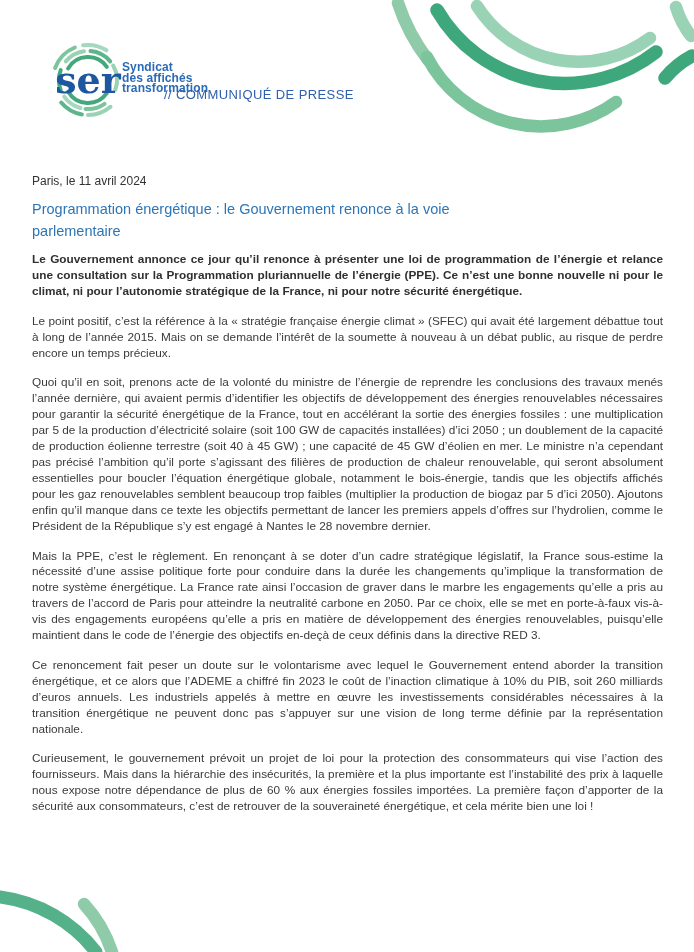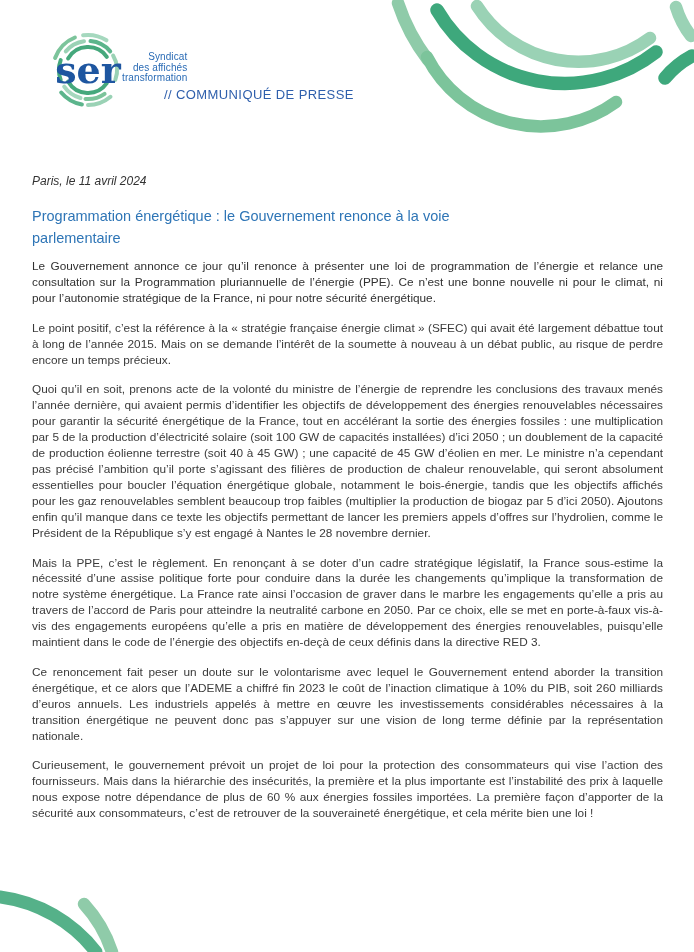"ser" .logo { text-align: right -> none; top: 26px -> 36px }
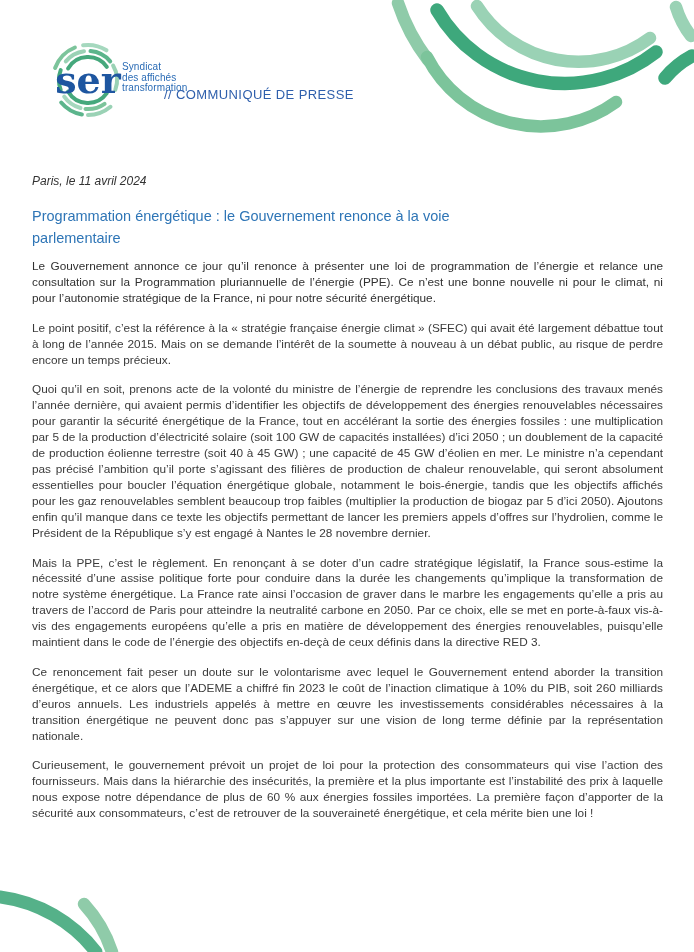"Syndicat" .logo-tagline { font-size: 10px -> 12px; font-weight: 400 -> 700 }
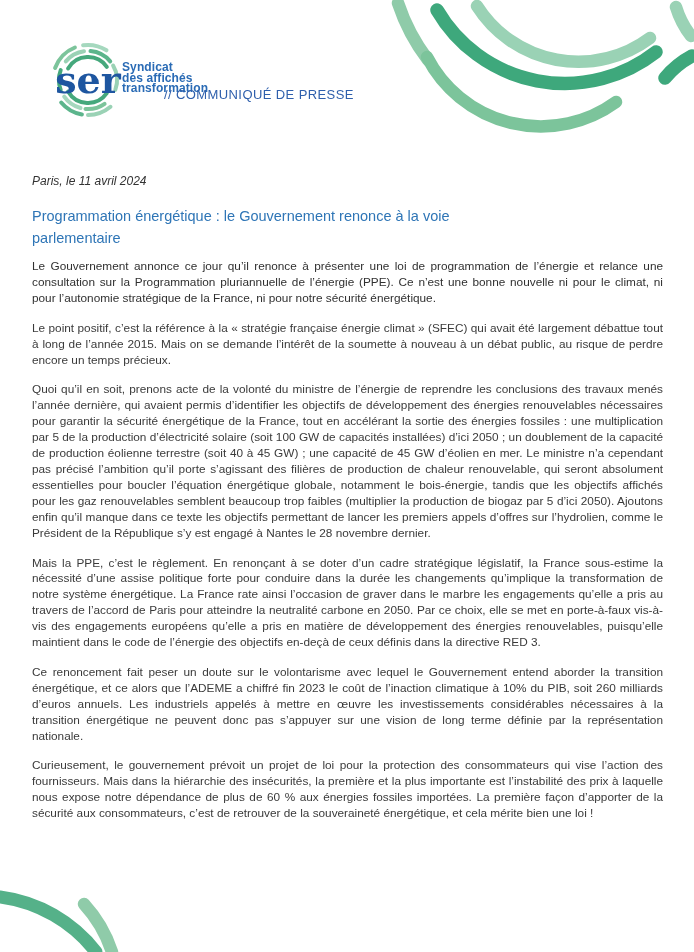"Paris, le 11 avril 2024" .dateline { font-style: italic -> none; margin: 0 0 14px 0 -> 0 0 7px 0 }
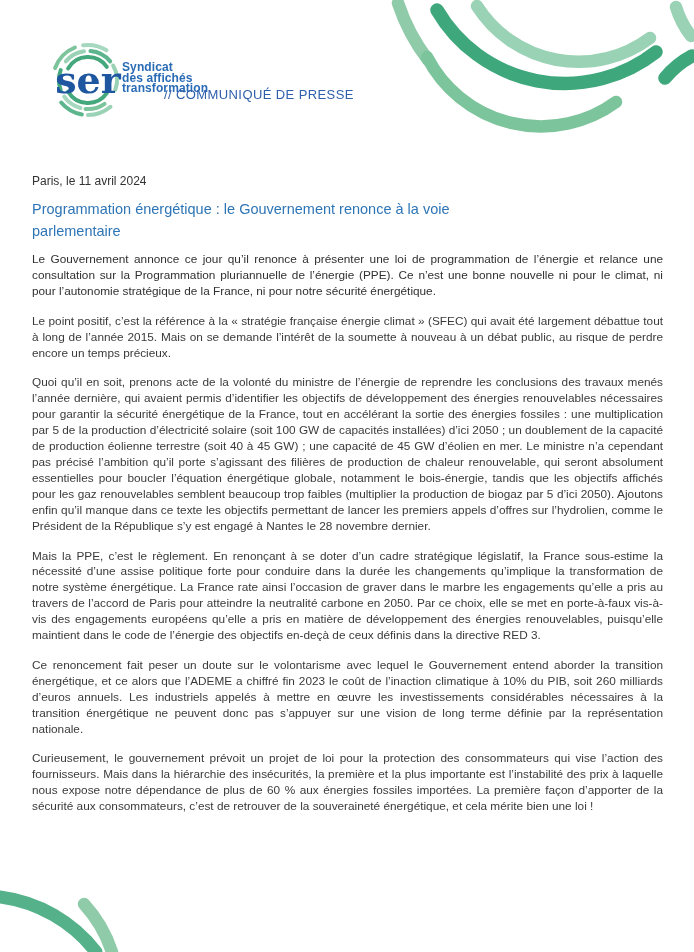"Le Gouvernement annonce ce jour" .body-para.lead { font-weight: 400 -> 700 }
